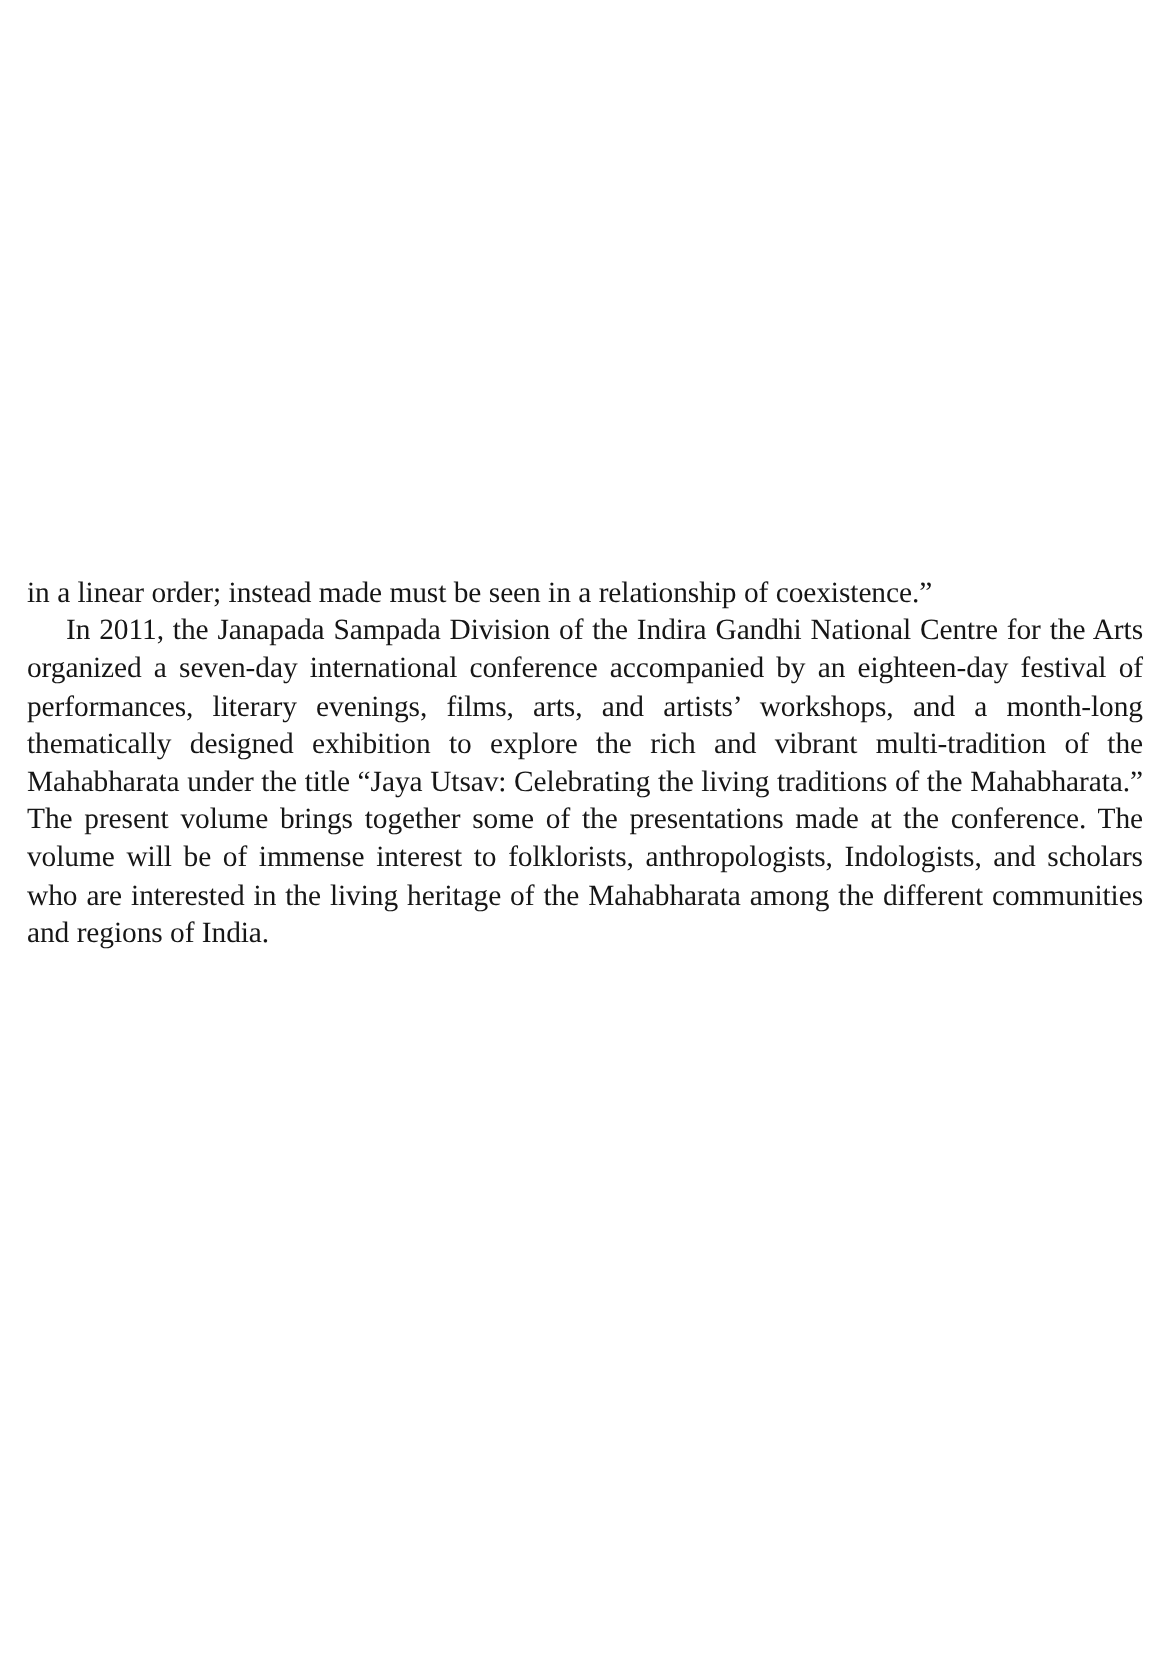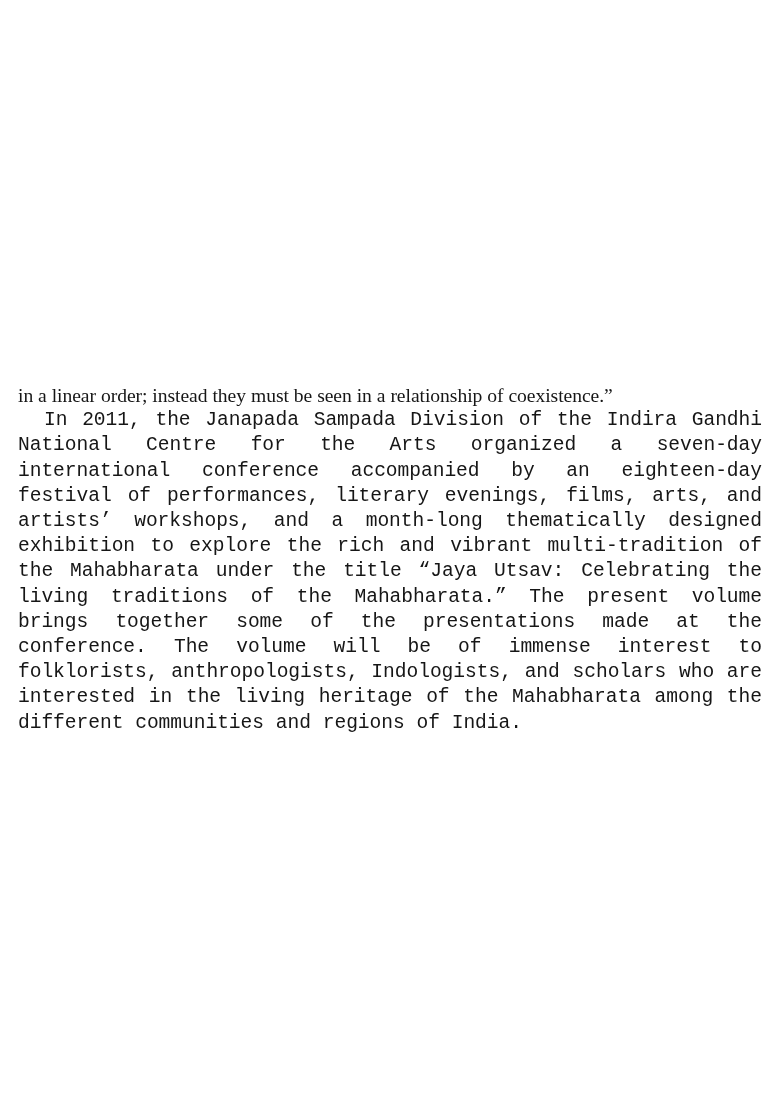"in a linear order; instead" p.para { text: they -> made }
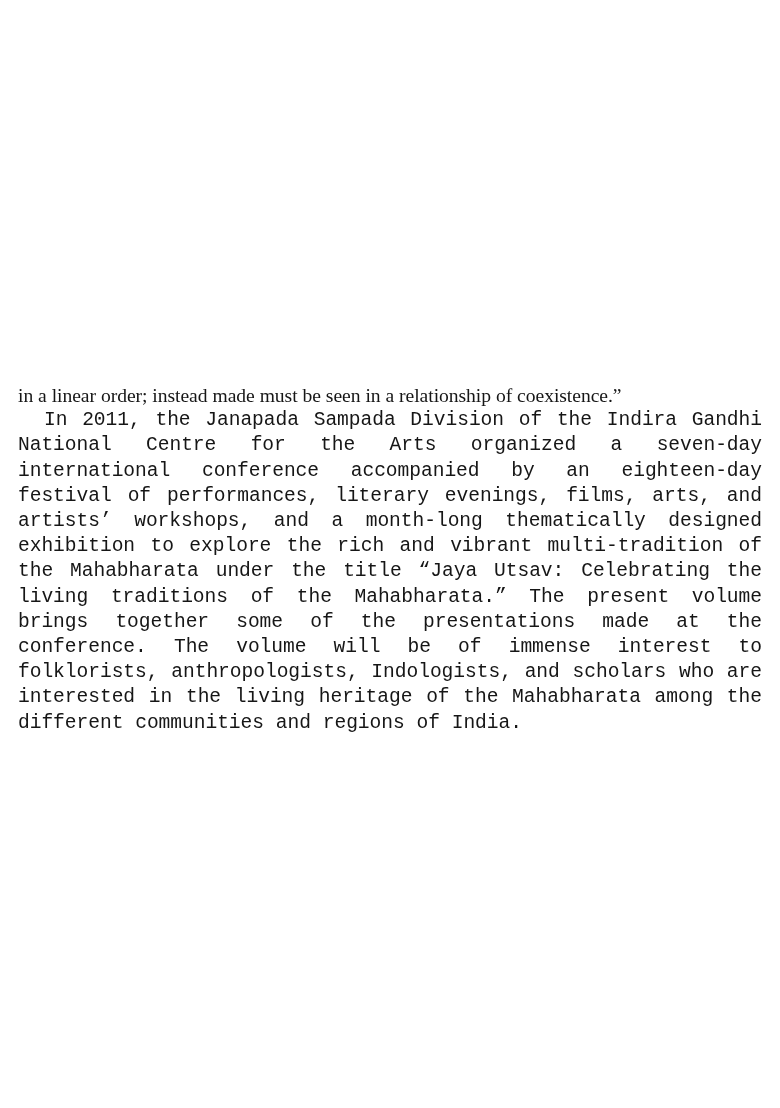"In 2011, the Janapada Sampada" .para + .para { font-family: Liberation Mono, monospace -> none }
